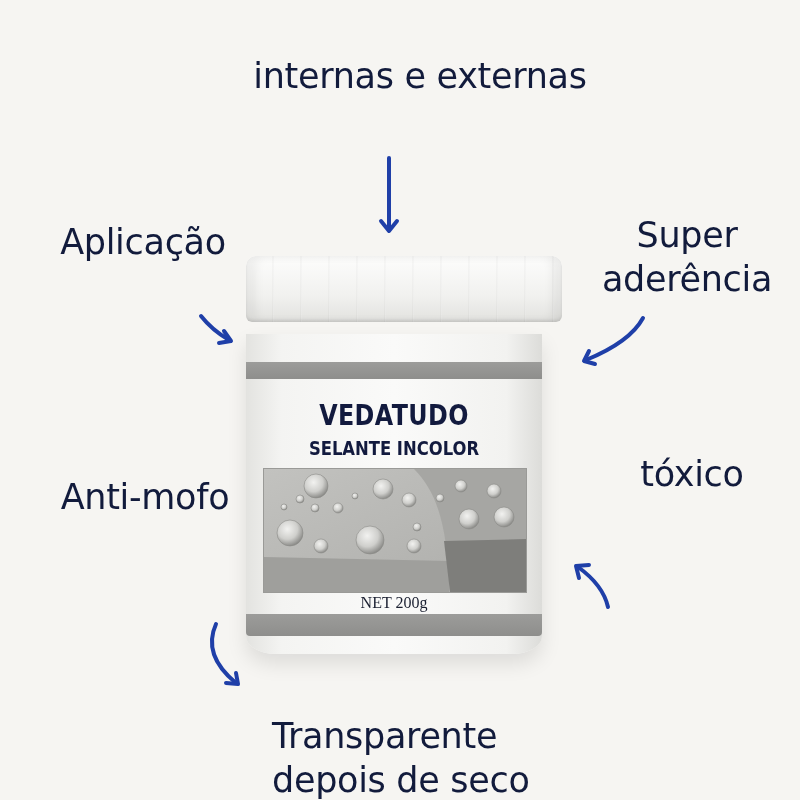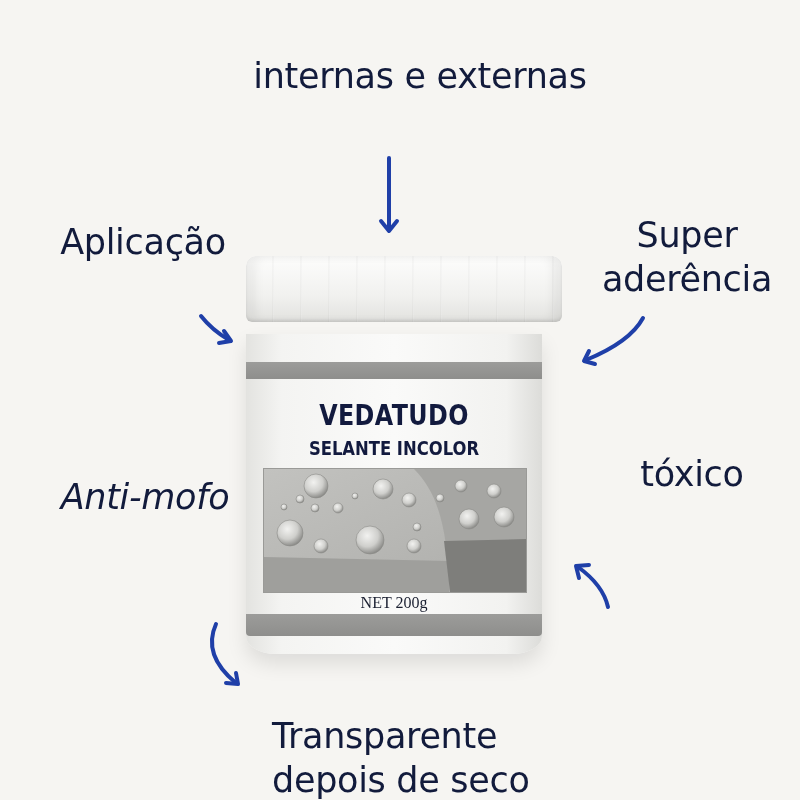"Anti-mofo" #c-ml { font-style: italic -> none }
